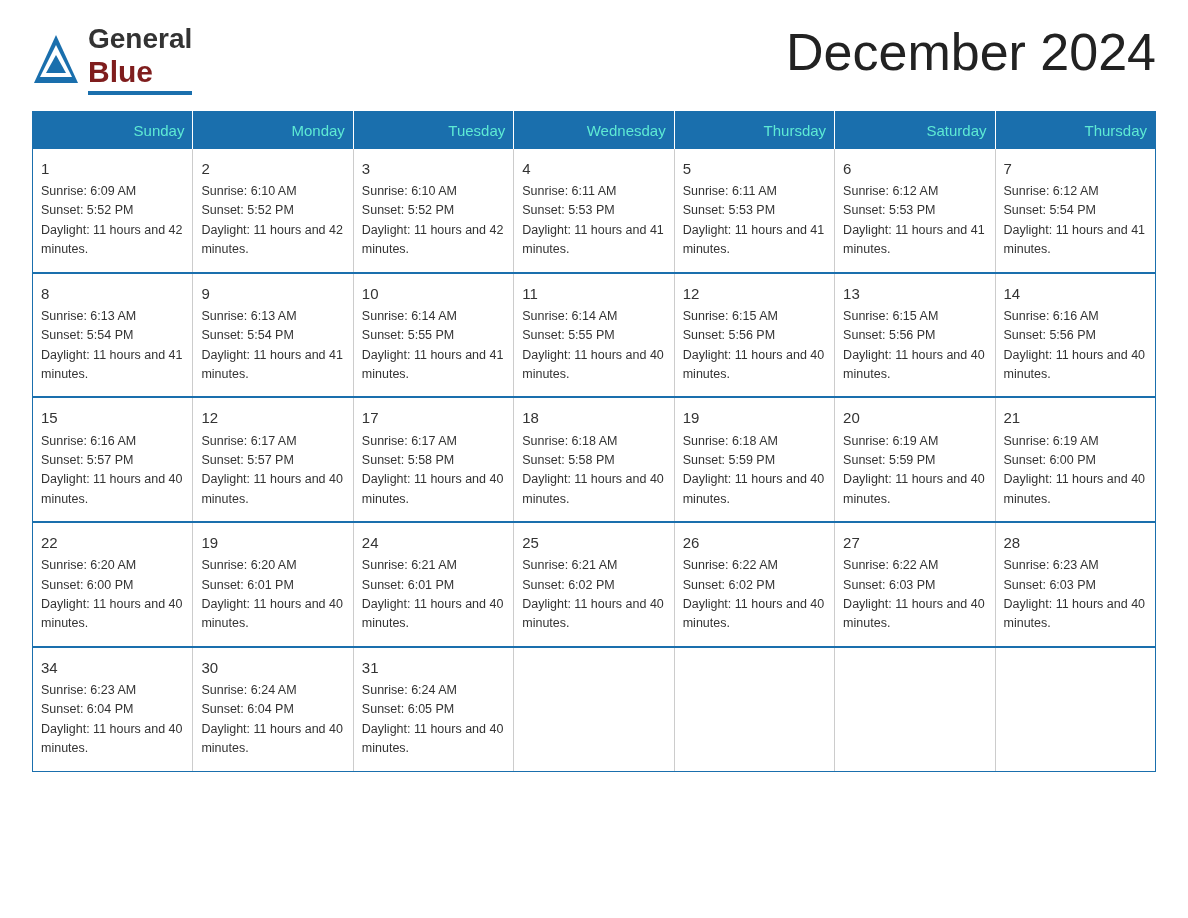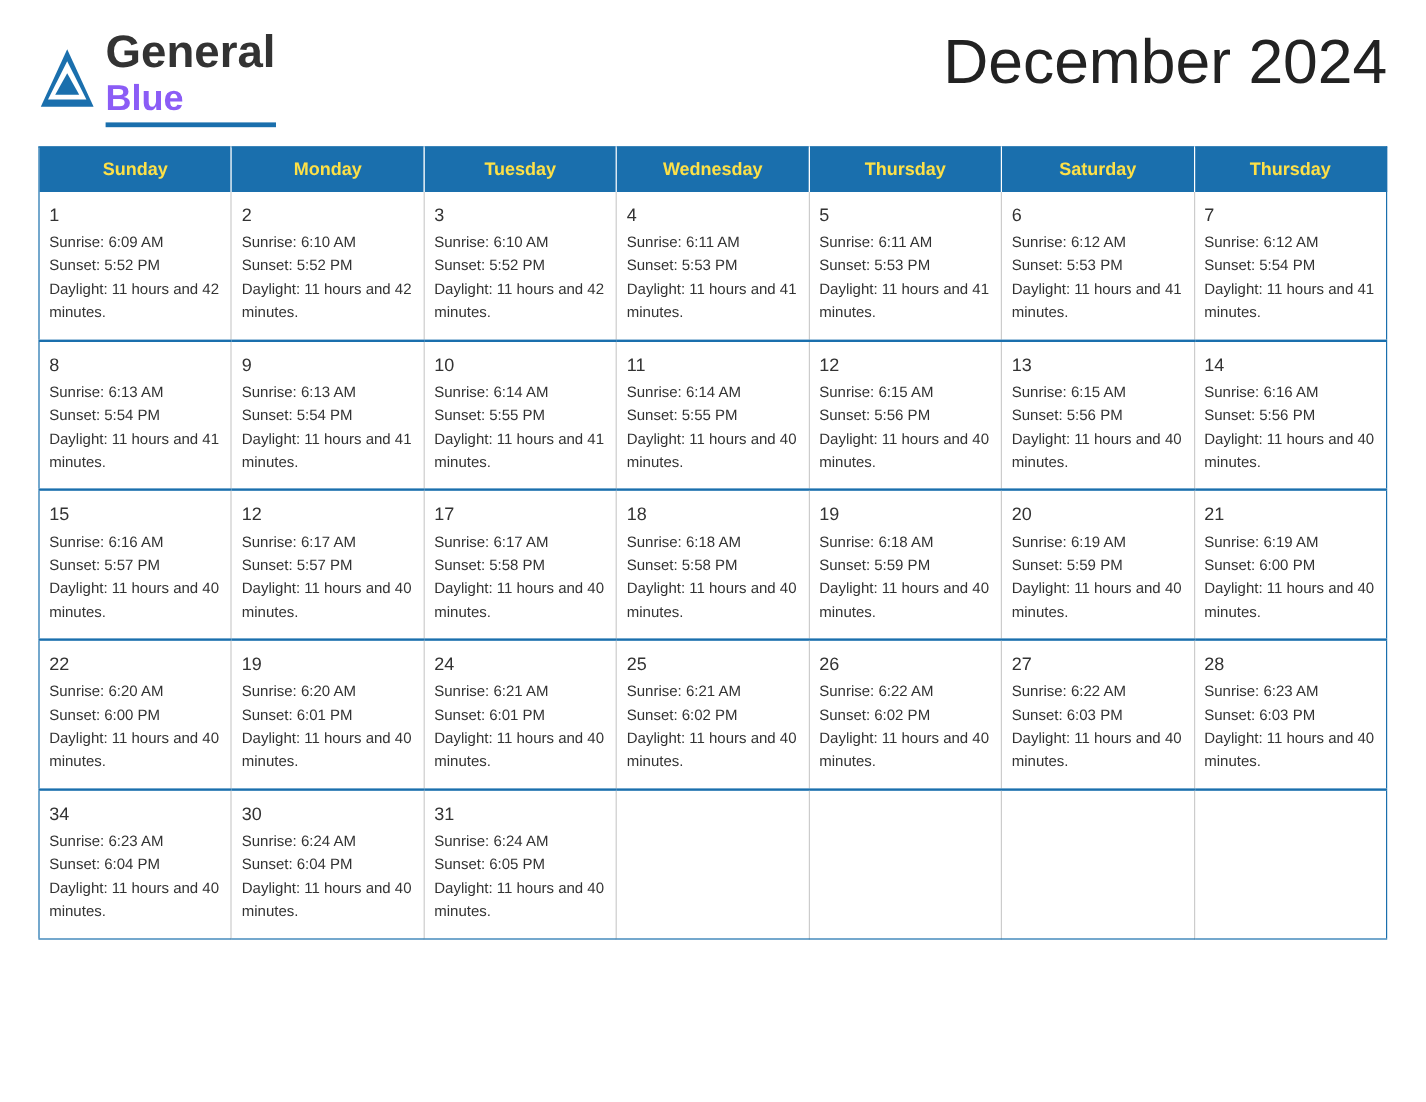"General" span { font-size: 38px -> 28px }
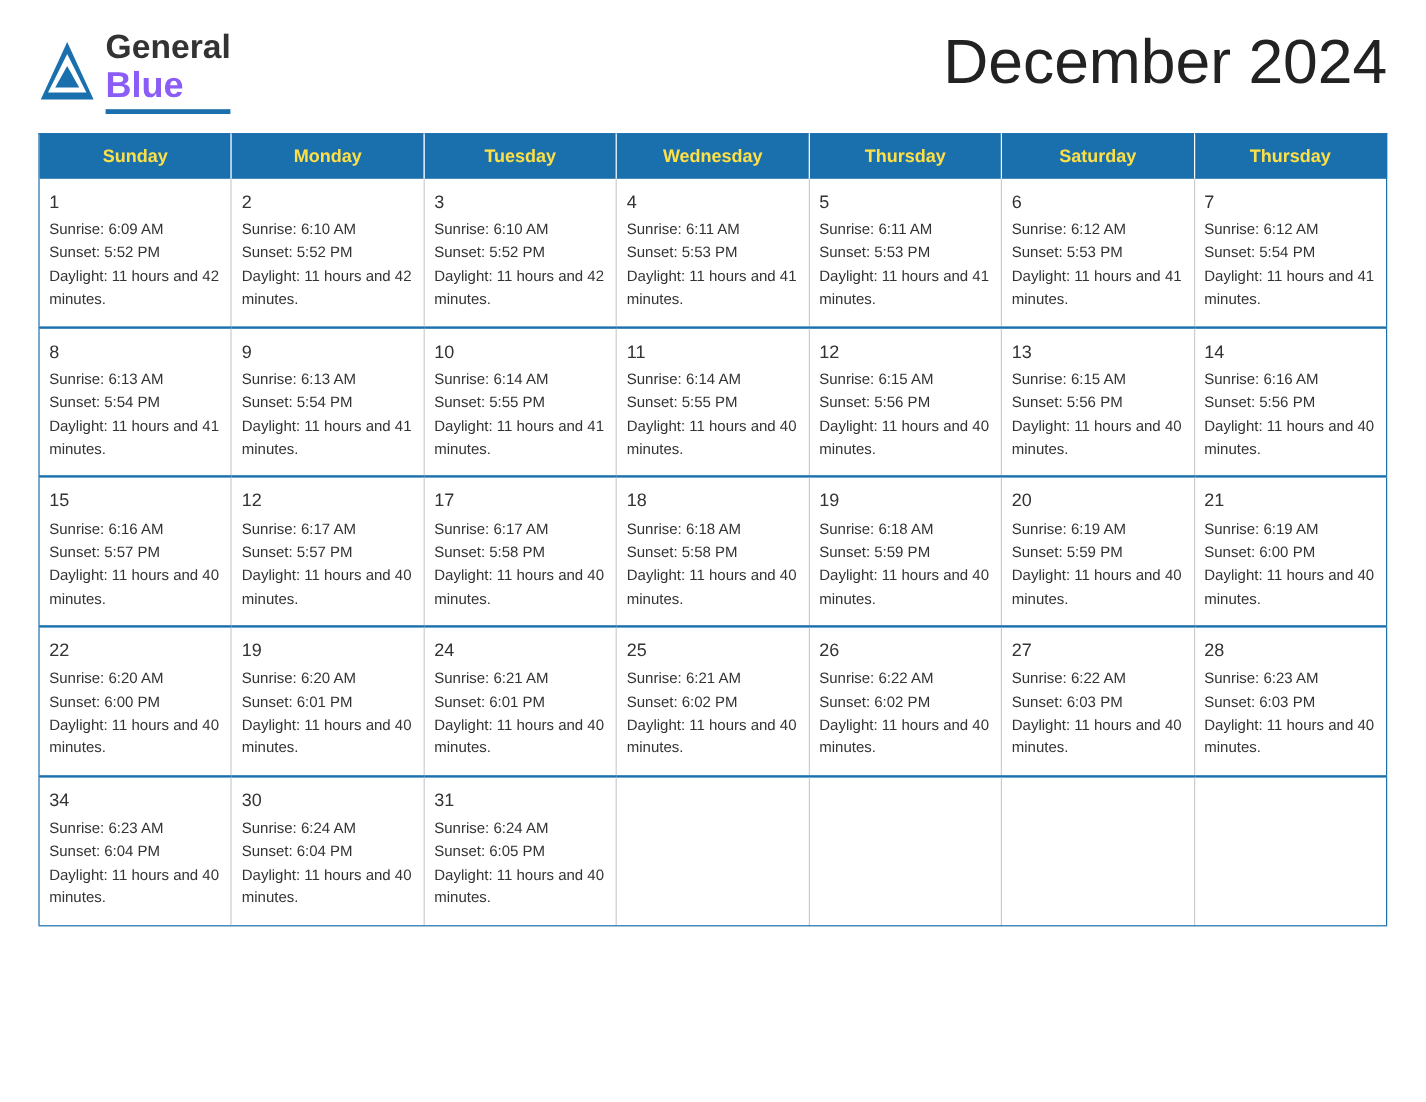"Blue" span { color: #8b5cf6 -> #7f1d1d }
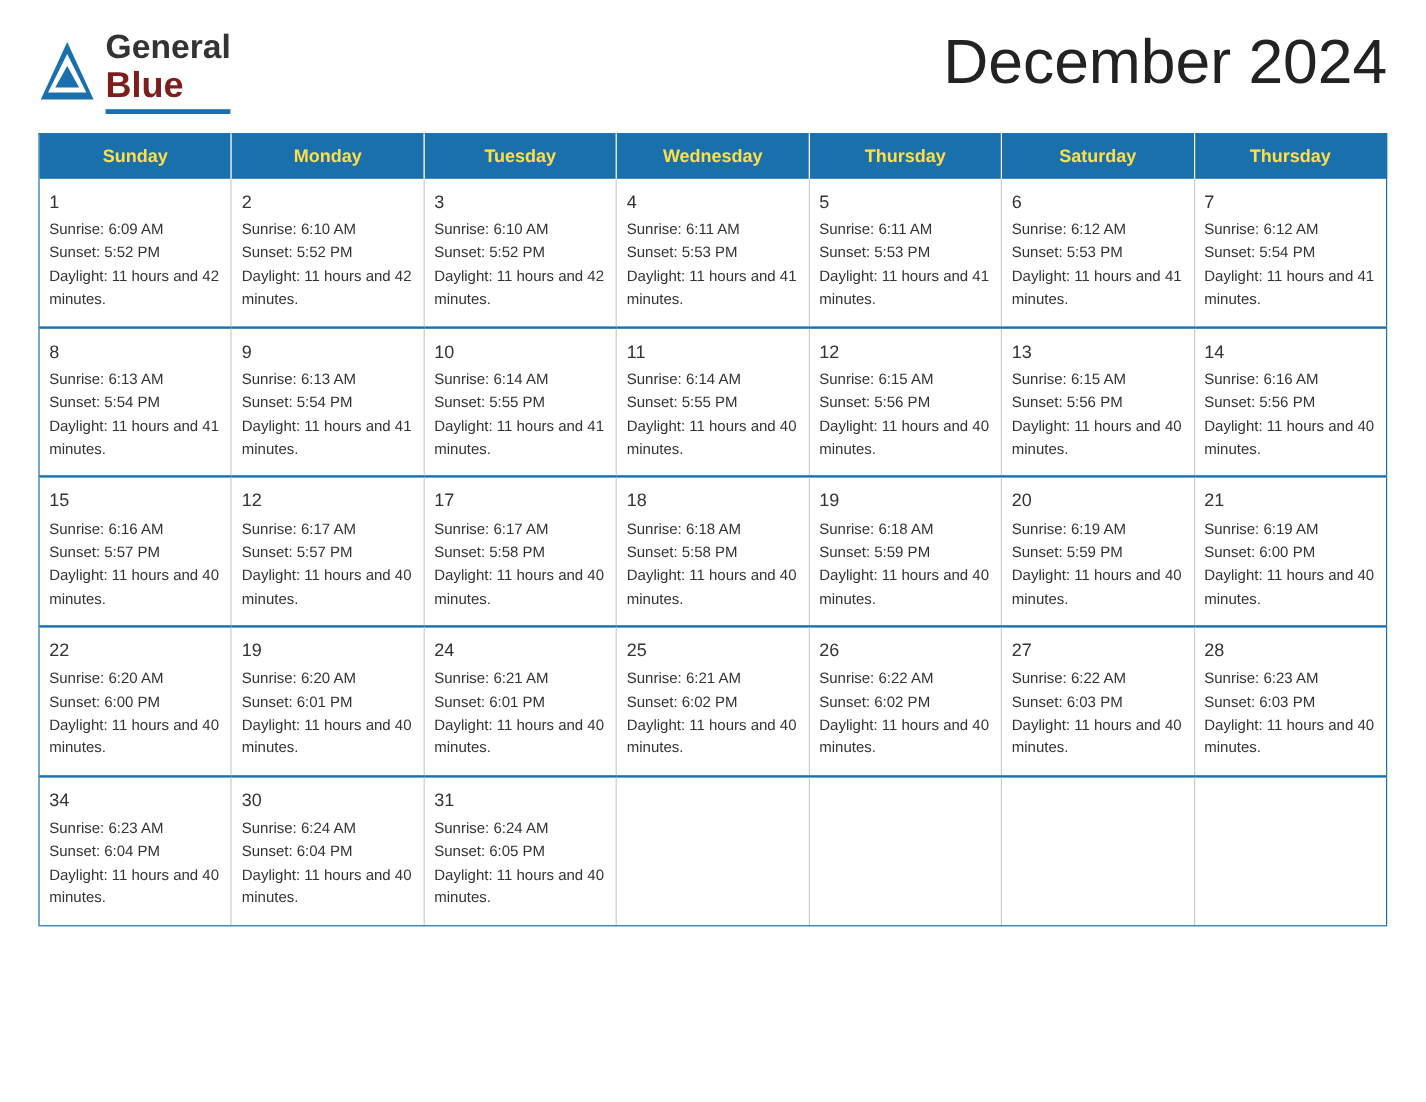"Sunday" .calendar th { color: #fde047 -> #5eead4; font-weight: 700 -> 400; text-align: center -> right }
